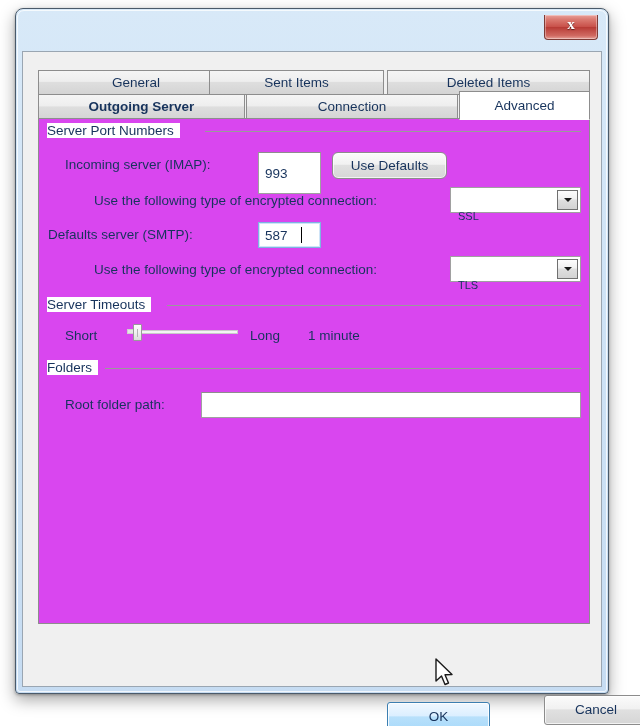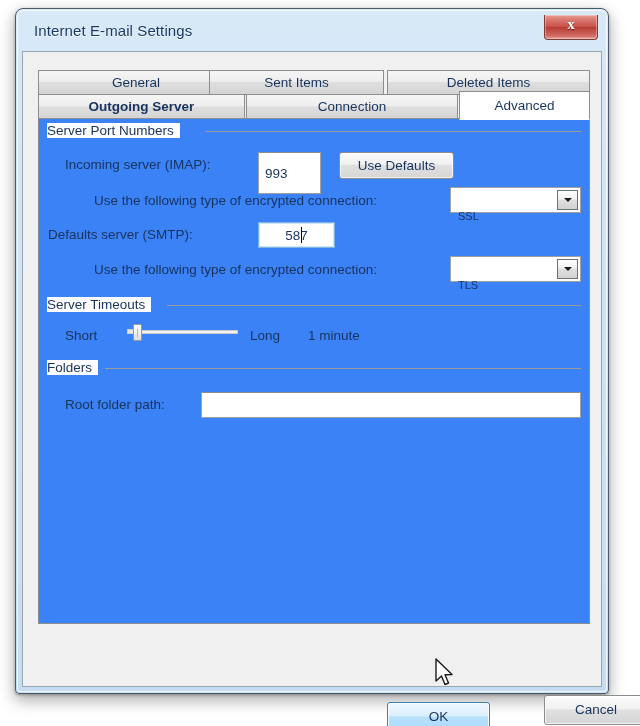"Internet E-mail Settings" div { html: <div>Internet E-mail Settings</div> -> none }
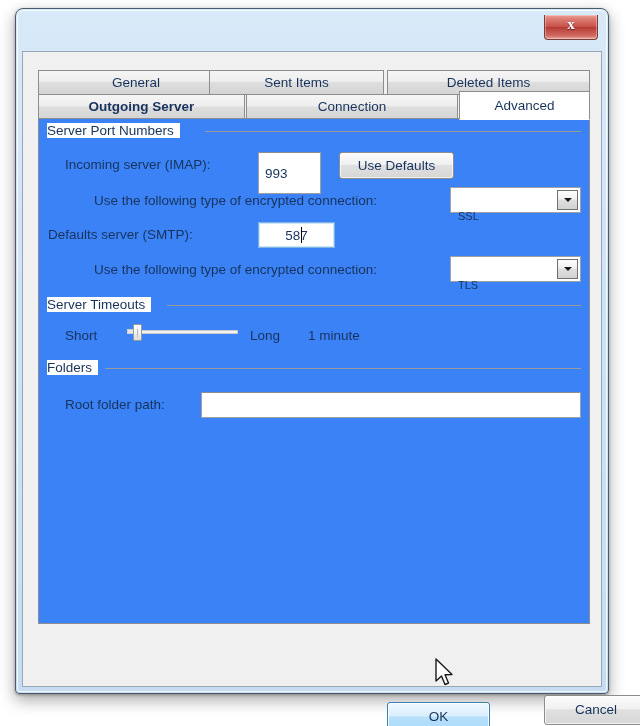"Server Port Numbers" #tabpage { background: #3b82f6 -> #d946ef }
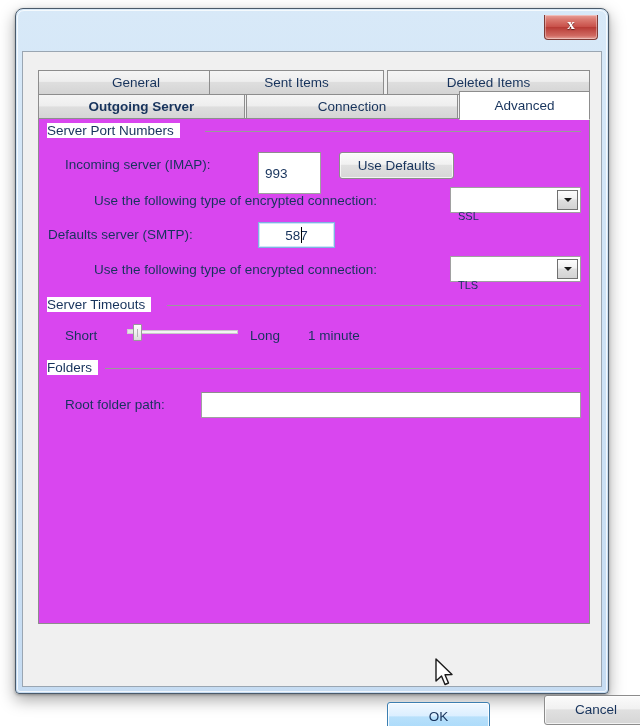"Use Defaults" div.pushbutton { border-radius: none -> 6px; left: 300px -> 293px }
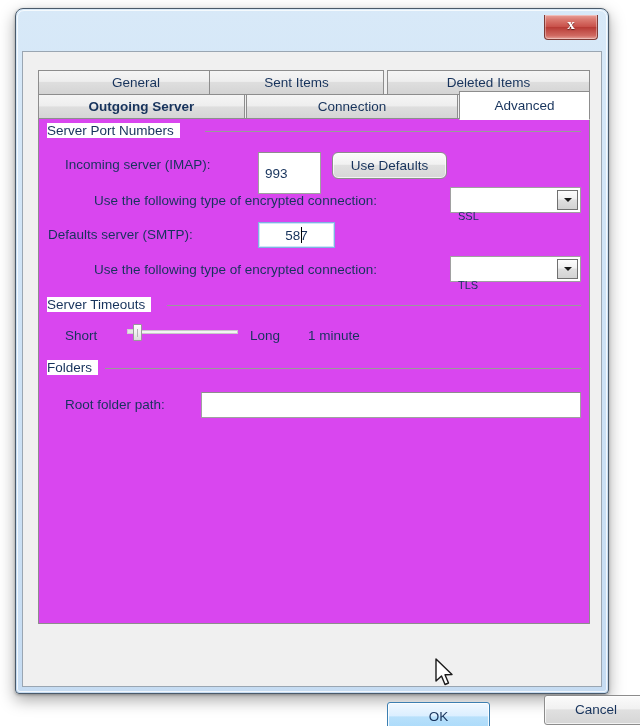"587" input.textbox { text-align: center -> none; width: 77px -> 63px }
